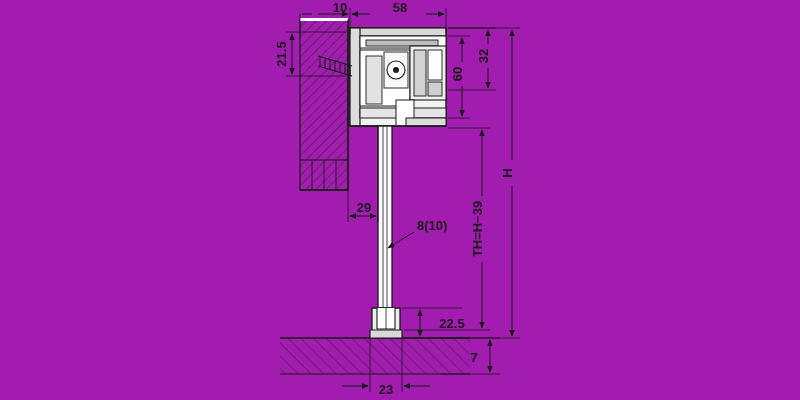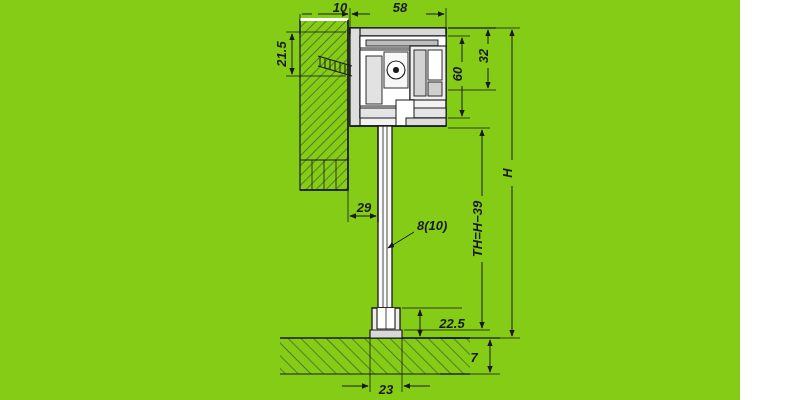"10" #stage { background: #84cc16 -> #a21caf; font-style: italic -> none; width: 740px -> 800px }
